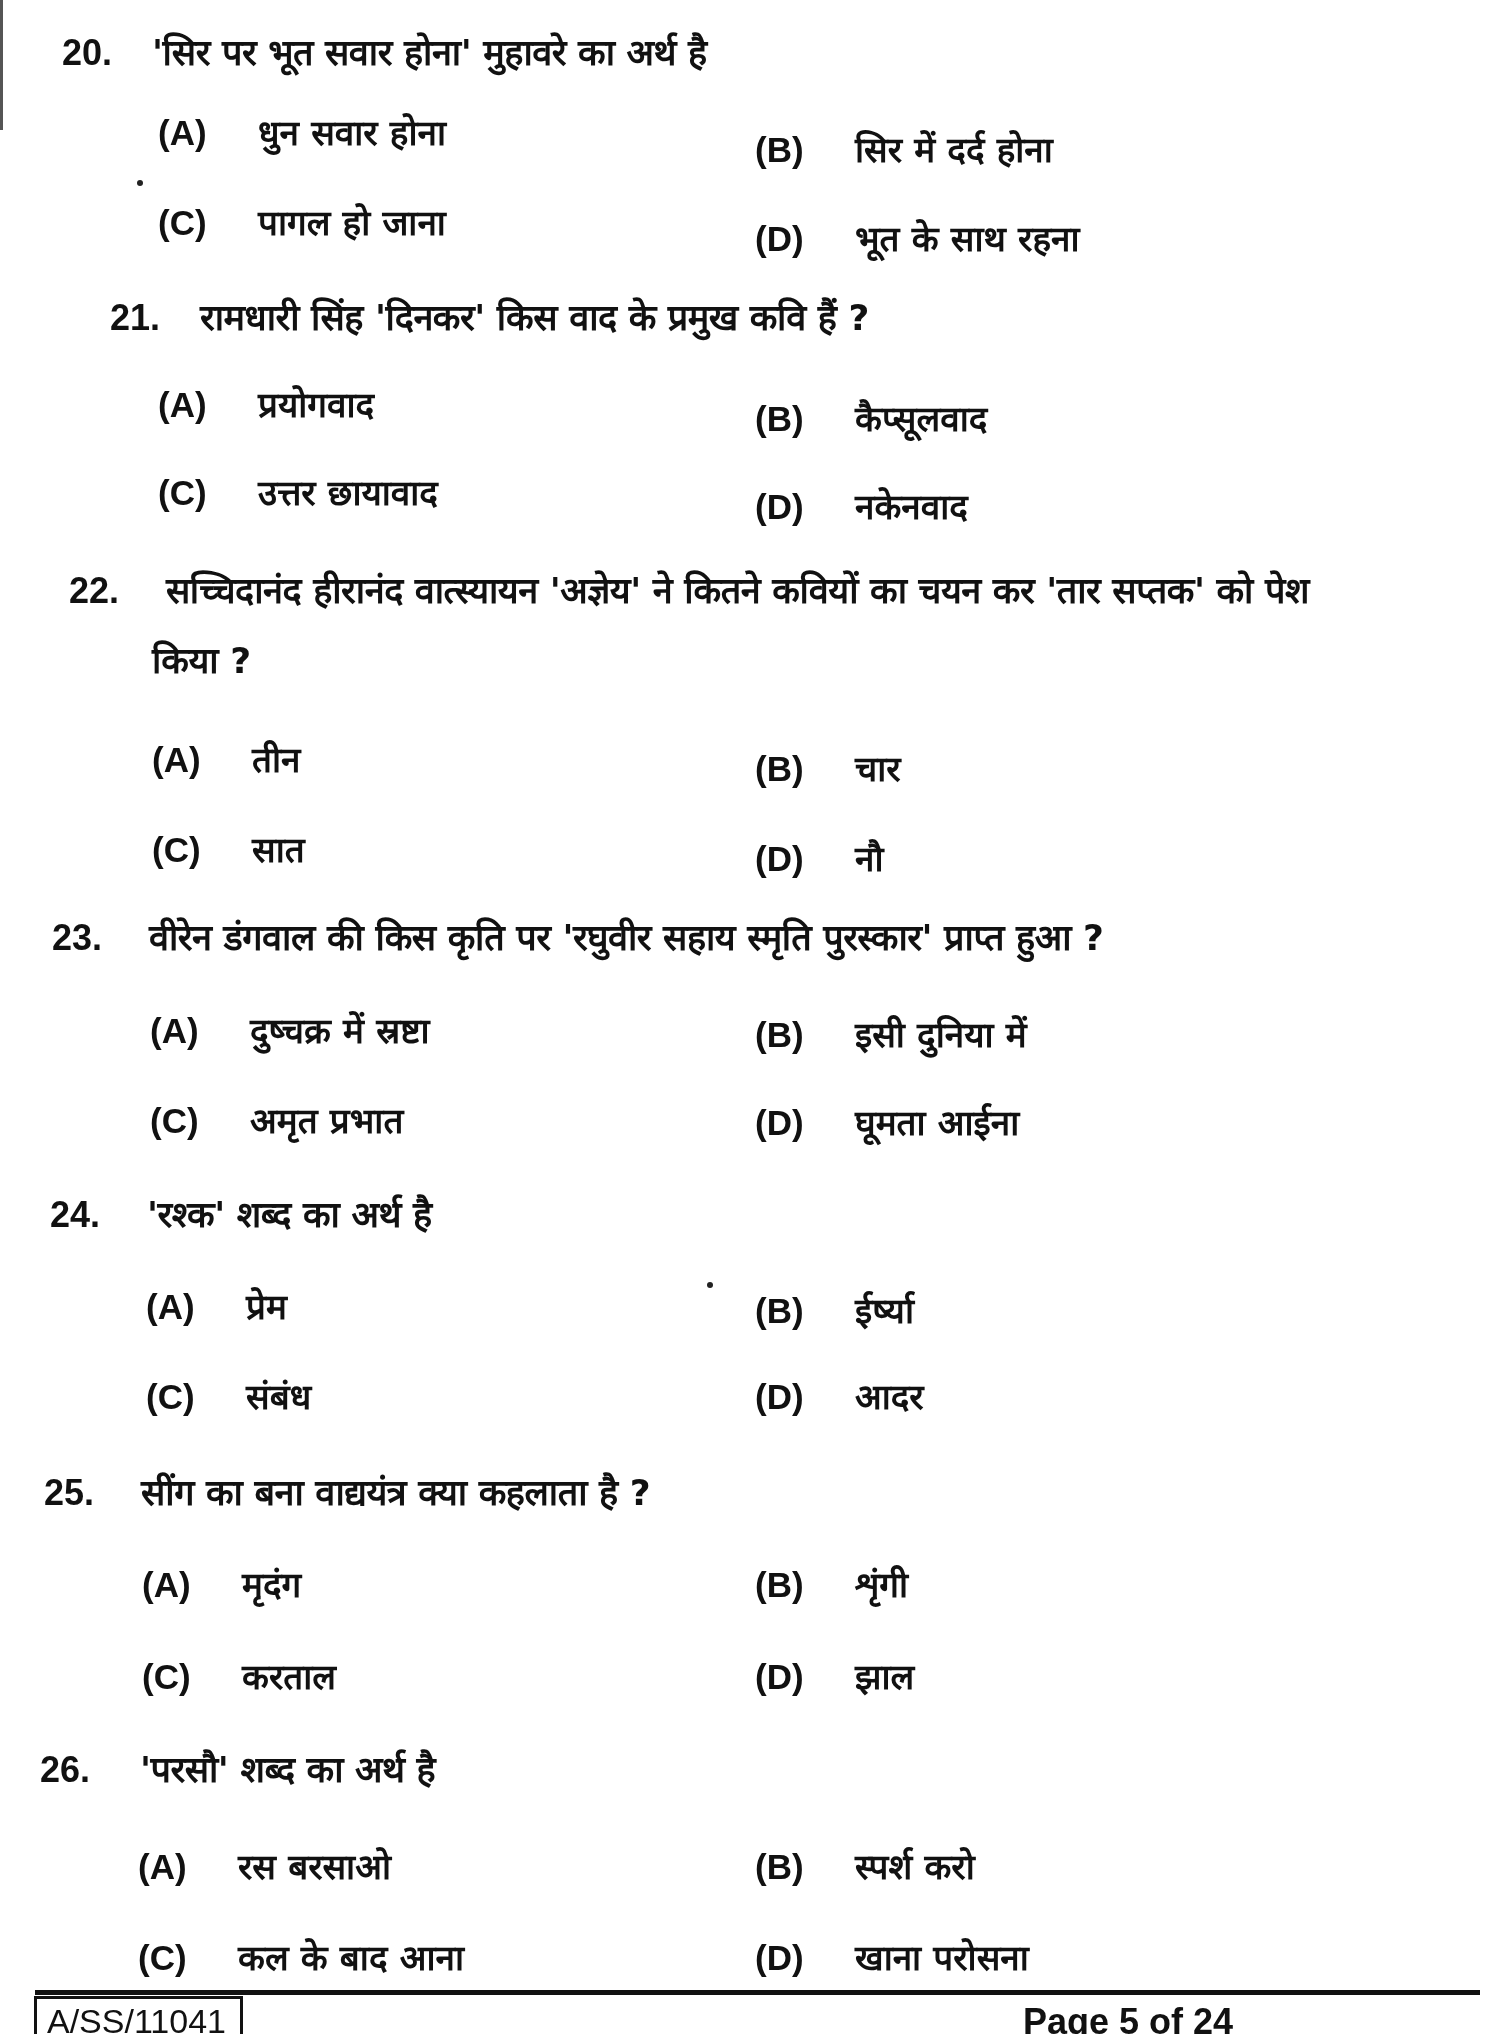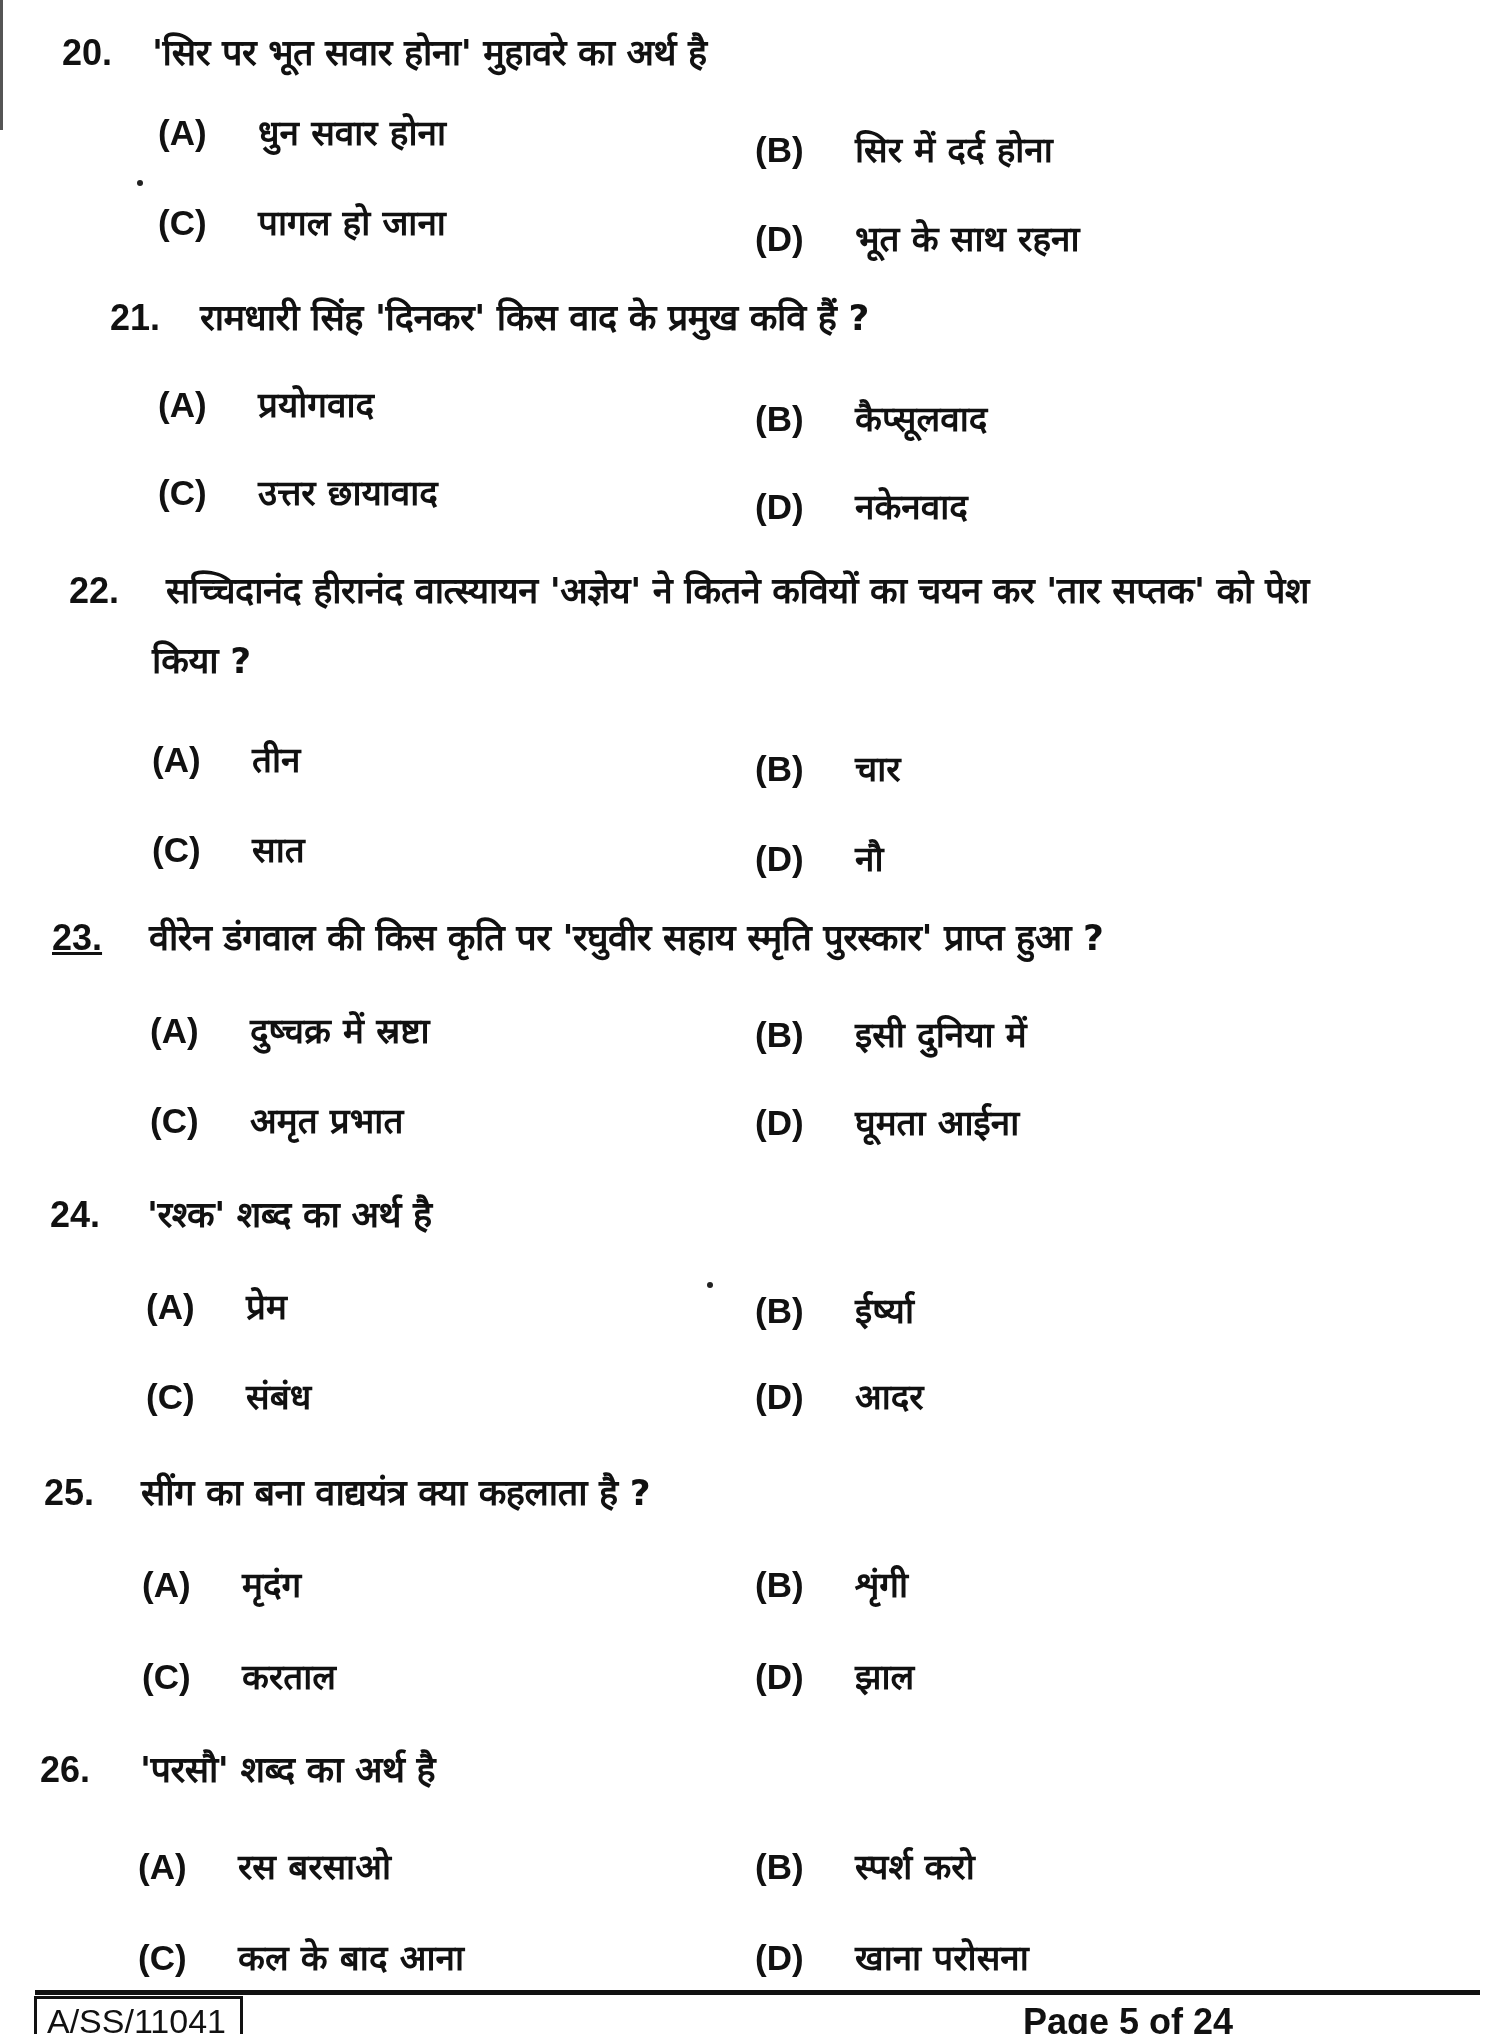"23." span.q-num { text-decoration: underline -> none }
